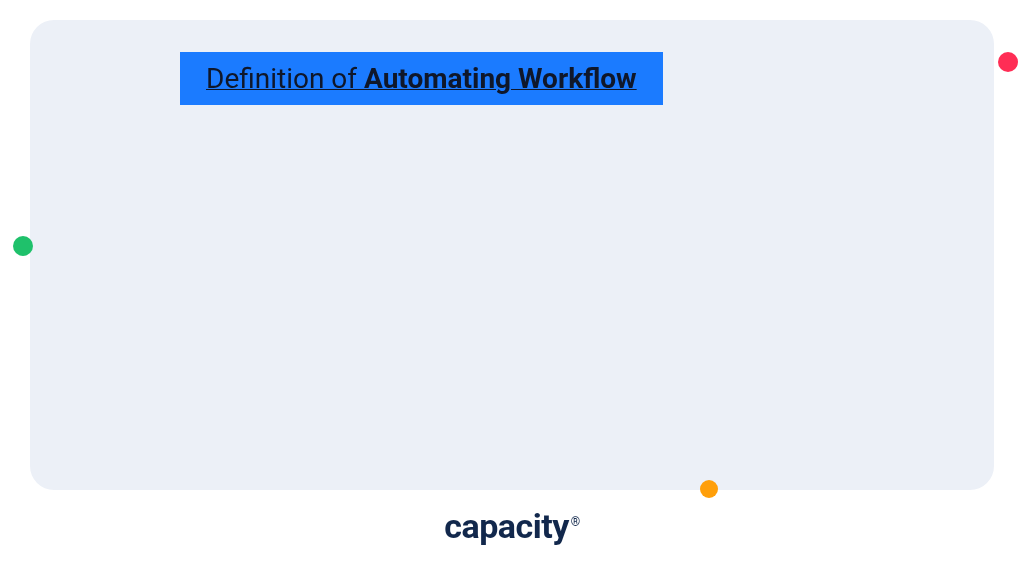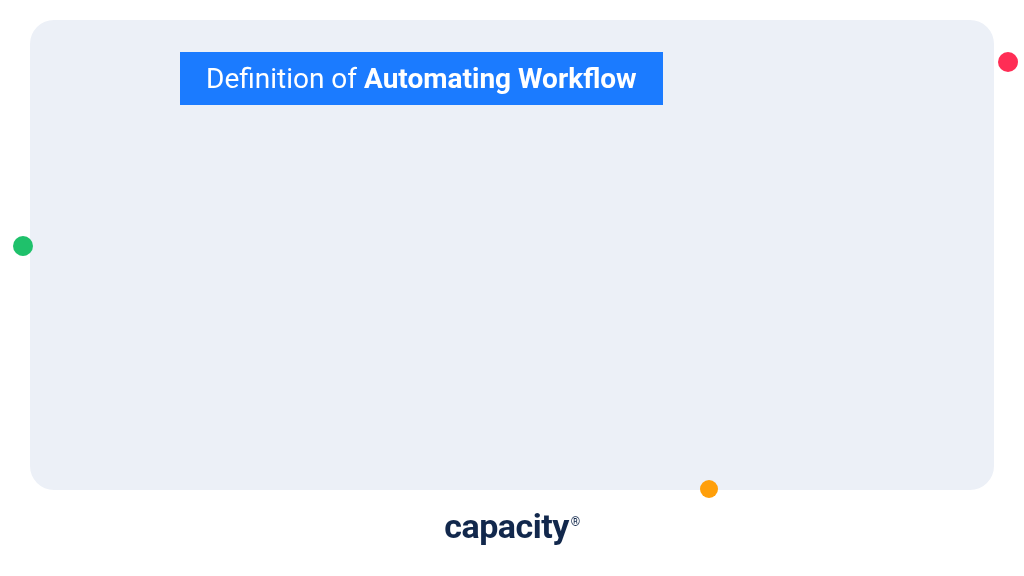"Definition of Automating Workflow" .title-banner { color: #ffffff -> #0f172a; text-decoration: none -> underline }
